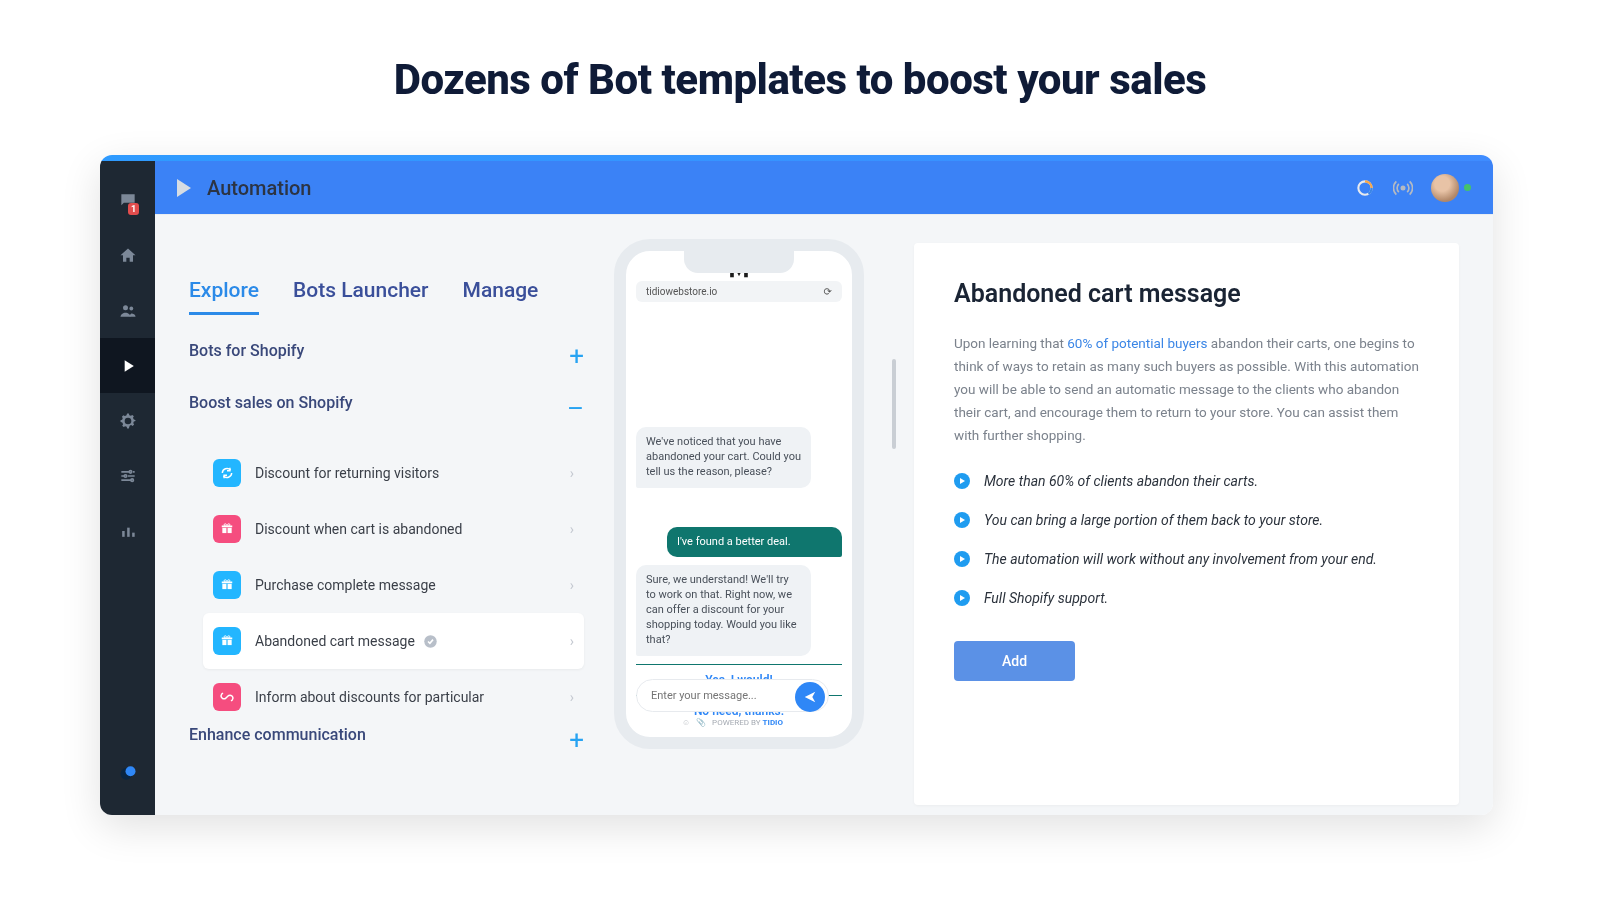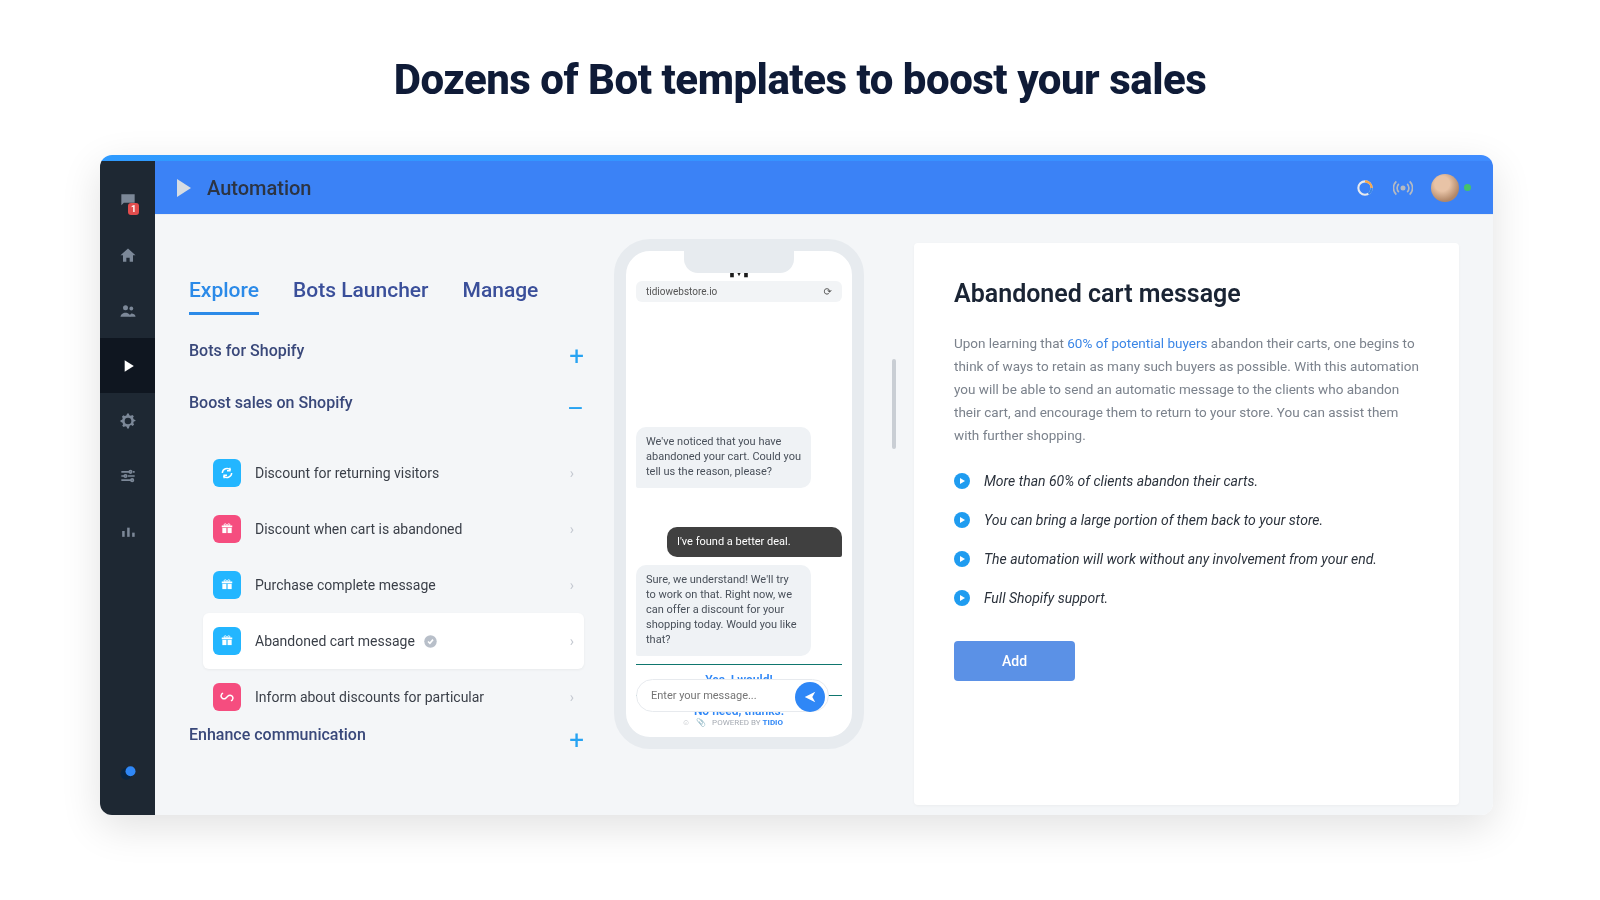"I've found a better deal." .bubble.me { background: #404040 -> #0f766e }
